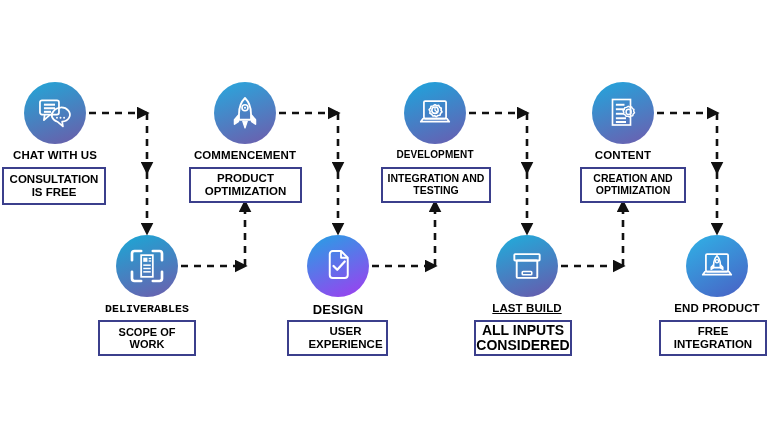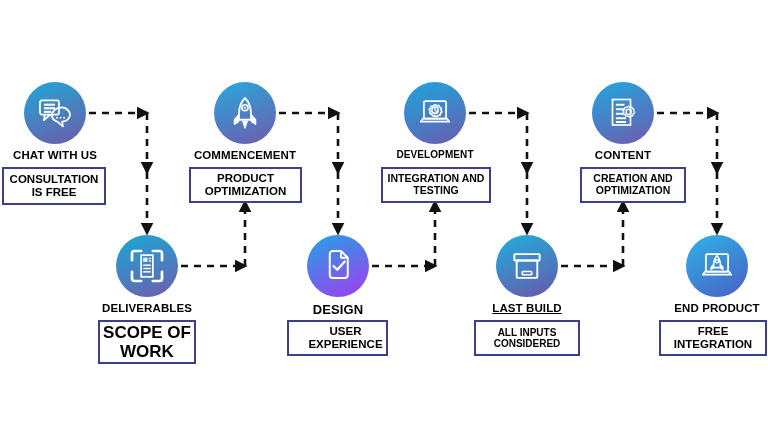"DELIVERABLES" div.node-title { font-family: none -> Liberation Mono, monospace }
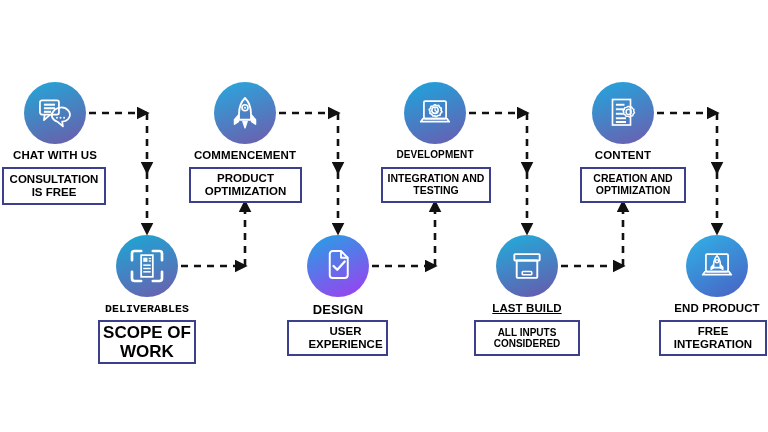"SCOPE OF" div.node-box { font-size: 17px -> 11px; height: 44px -> 36px }
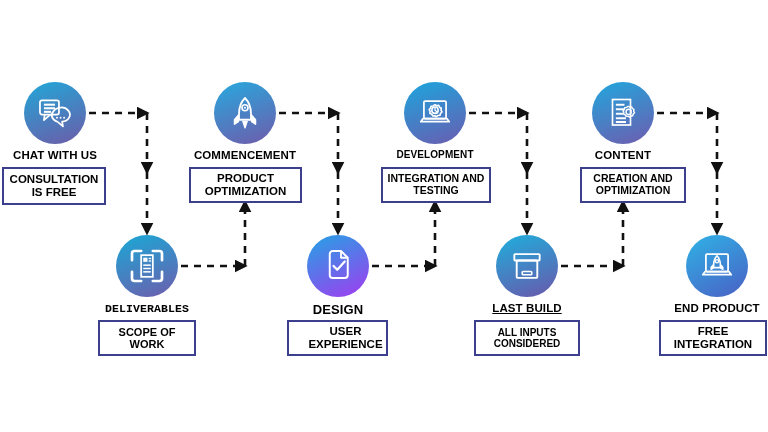"ALL INPUTS" div.node-box { align-items: none -> flex-end; font-size: 10px -> 14px; width: 106px -> 98px }
